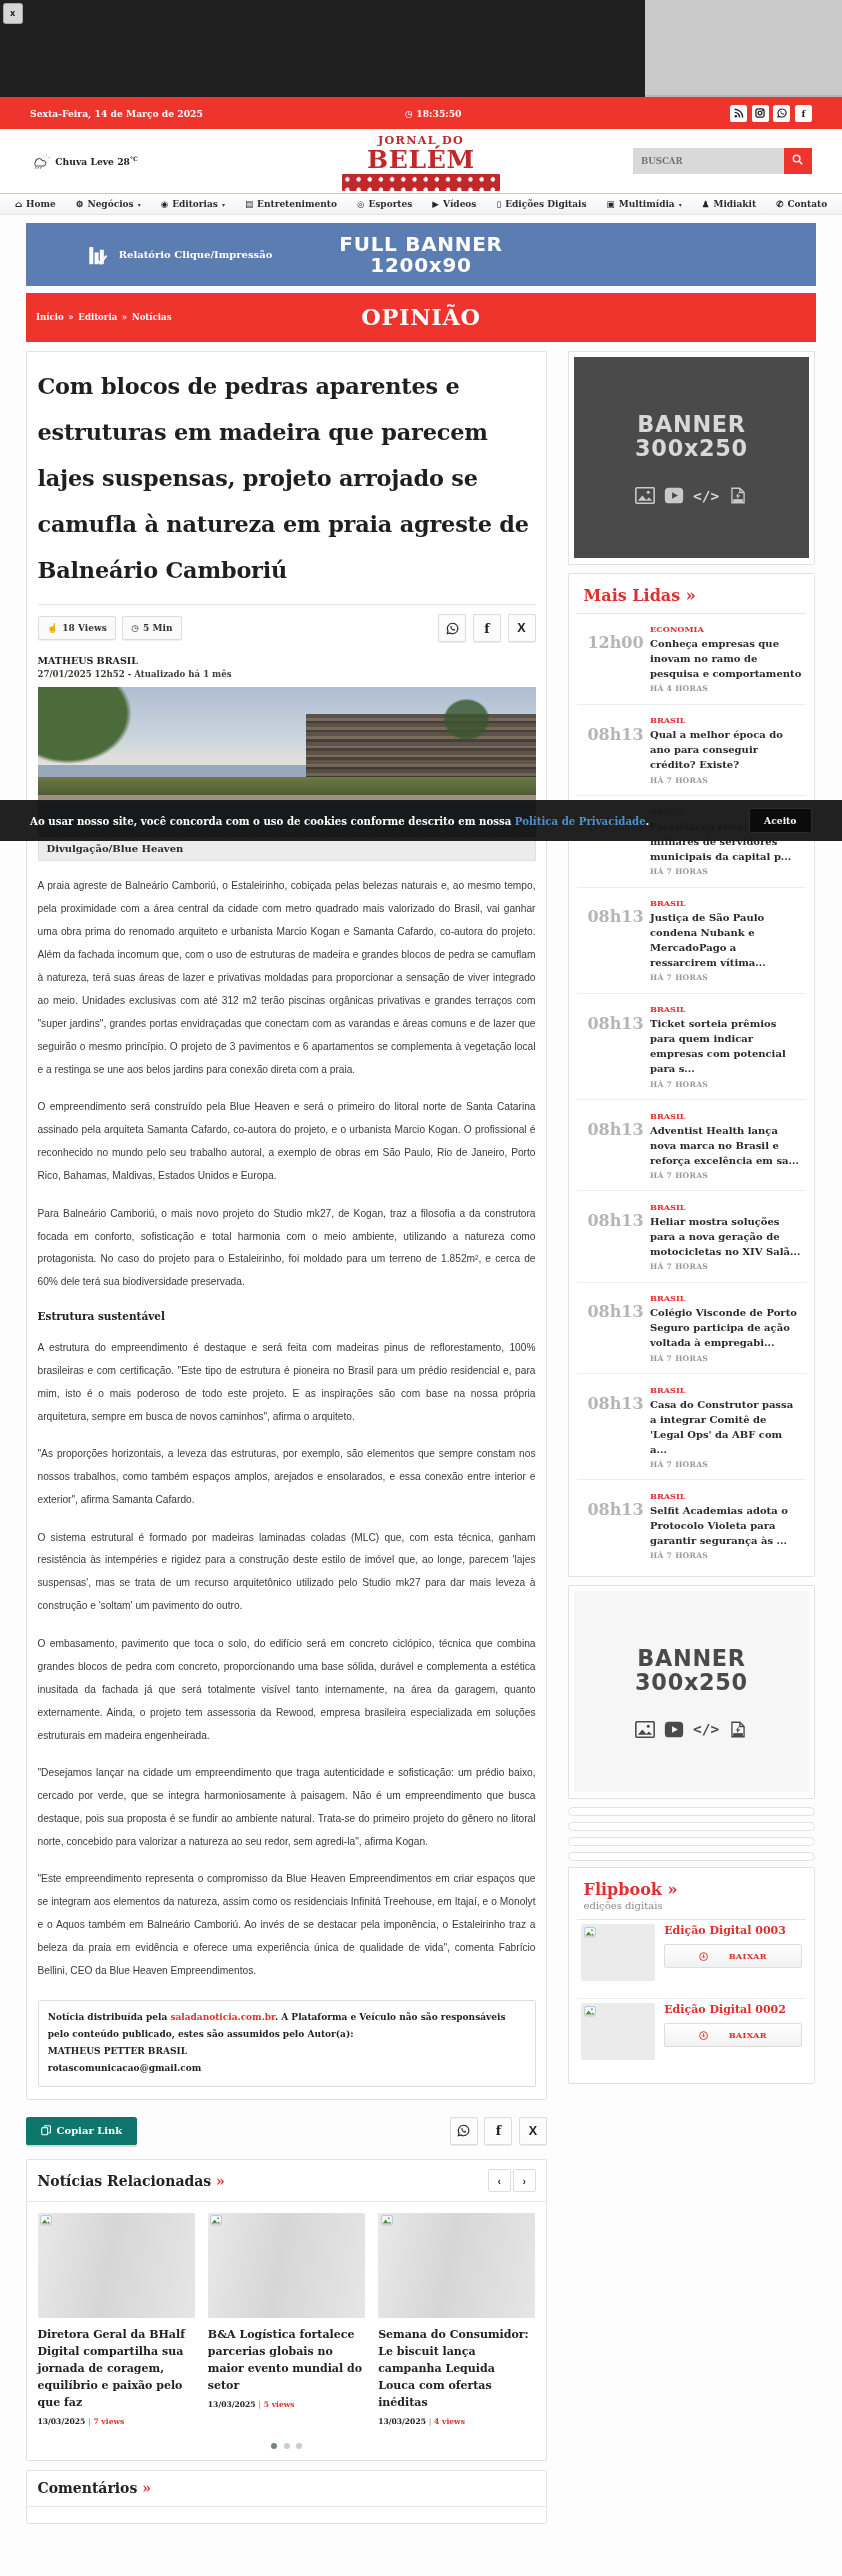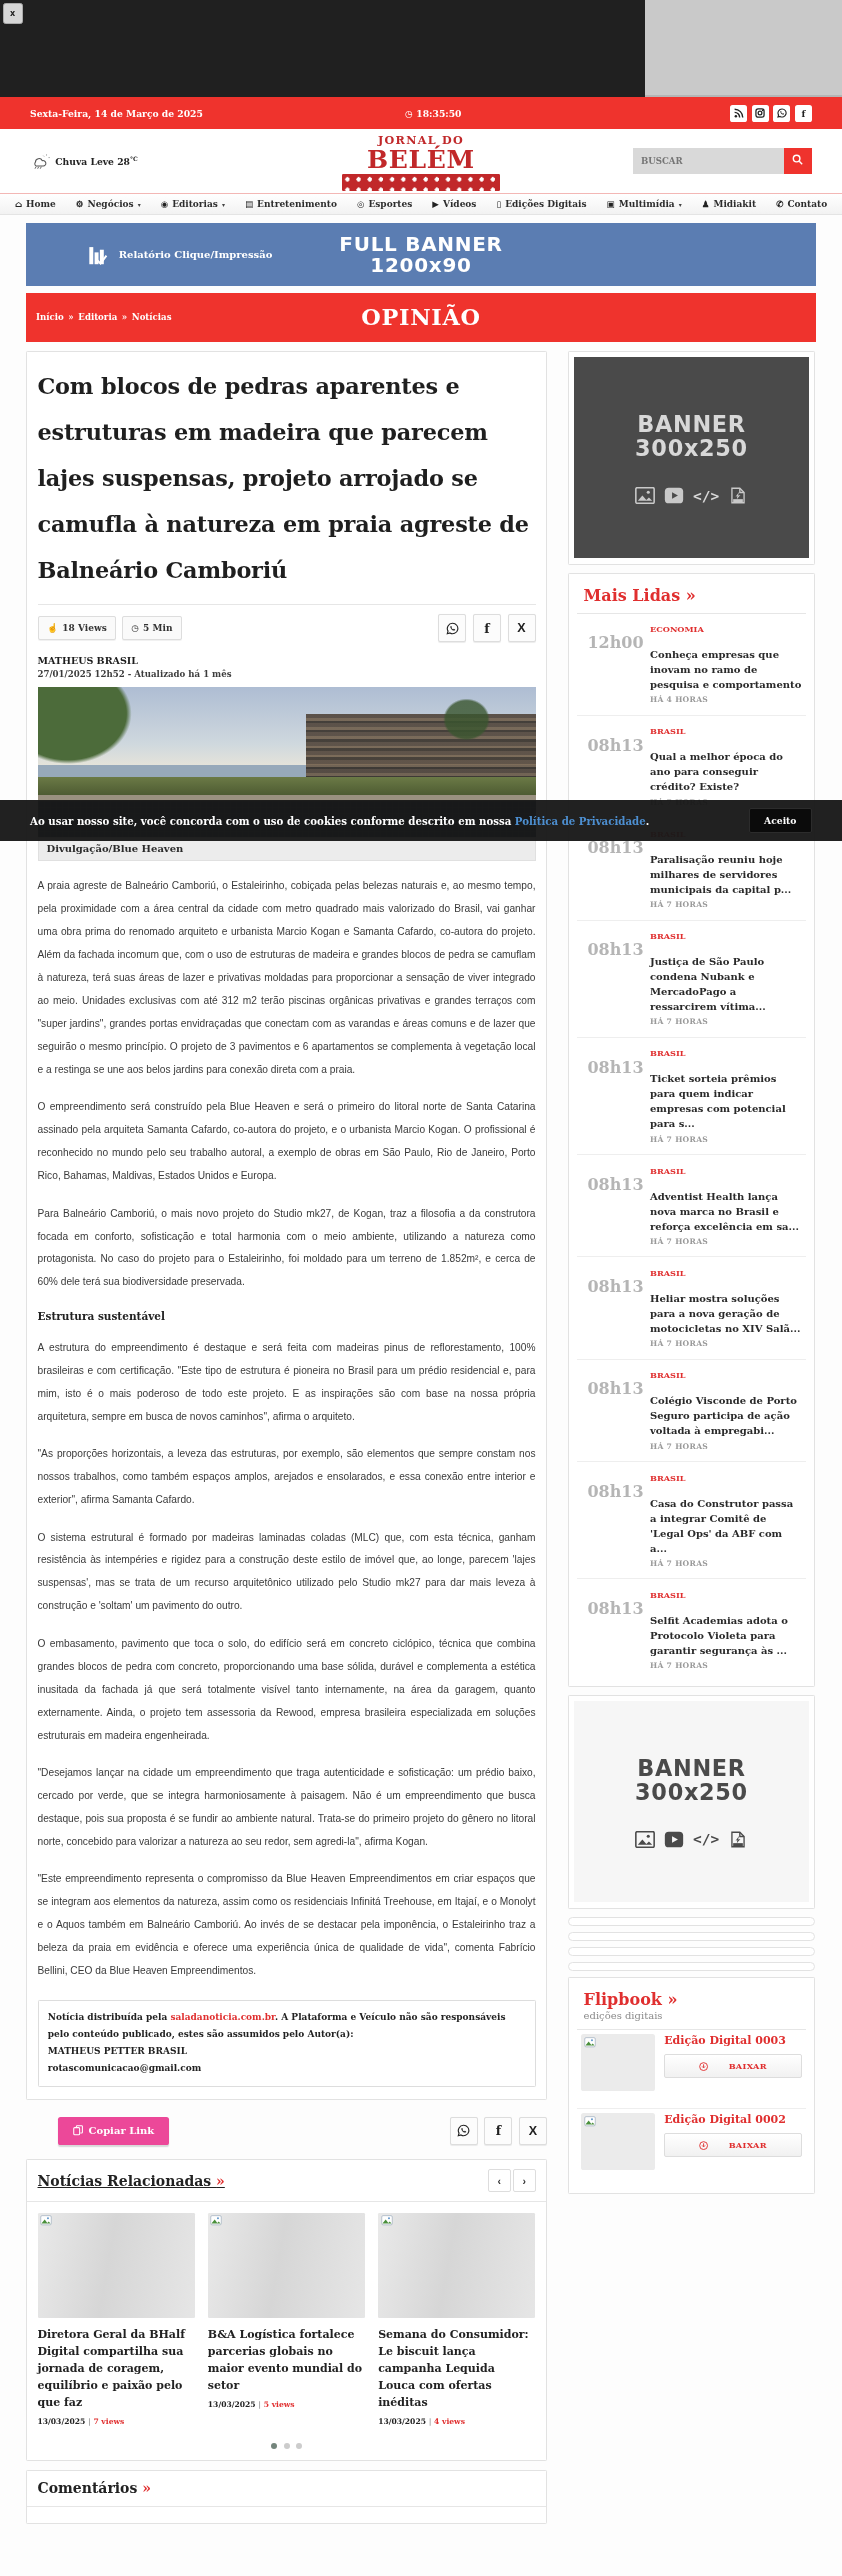"Conheça empresas que inovam no" .ml-title { margin-top: 13px -> 2px }
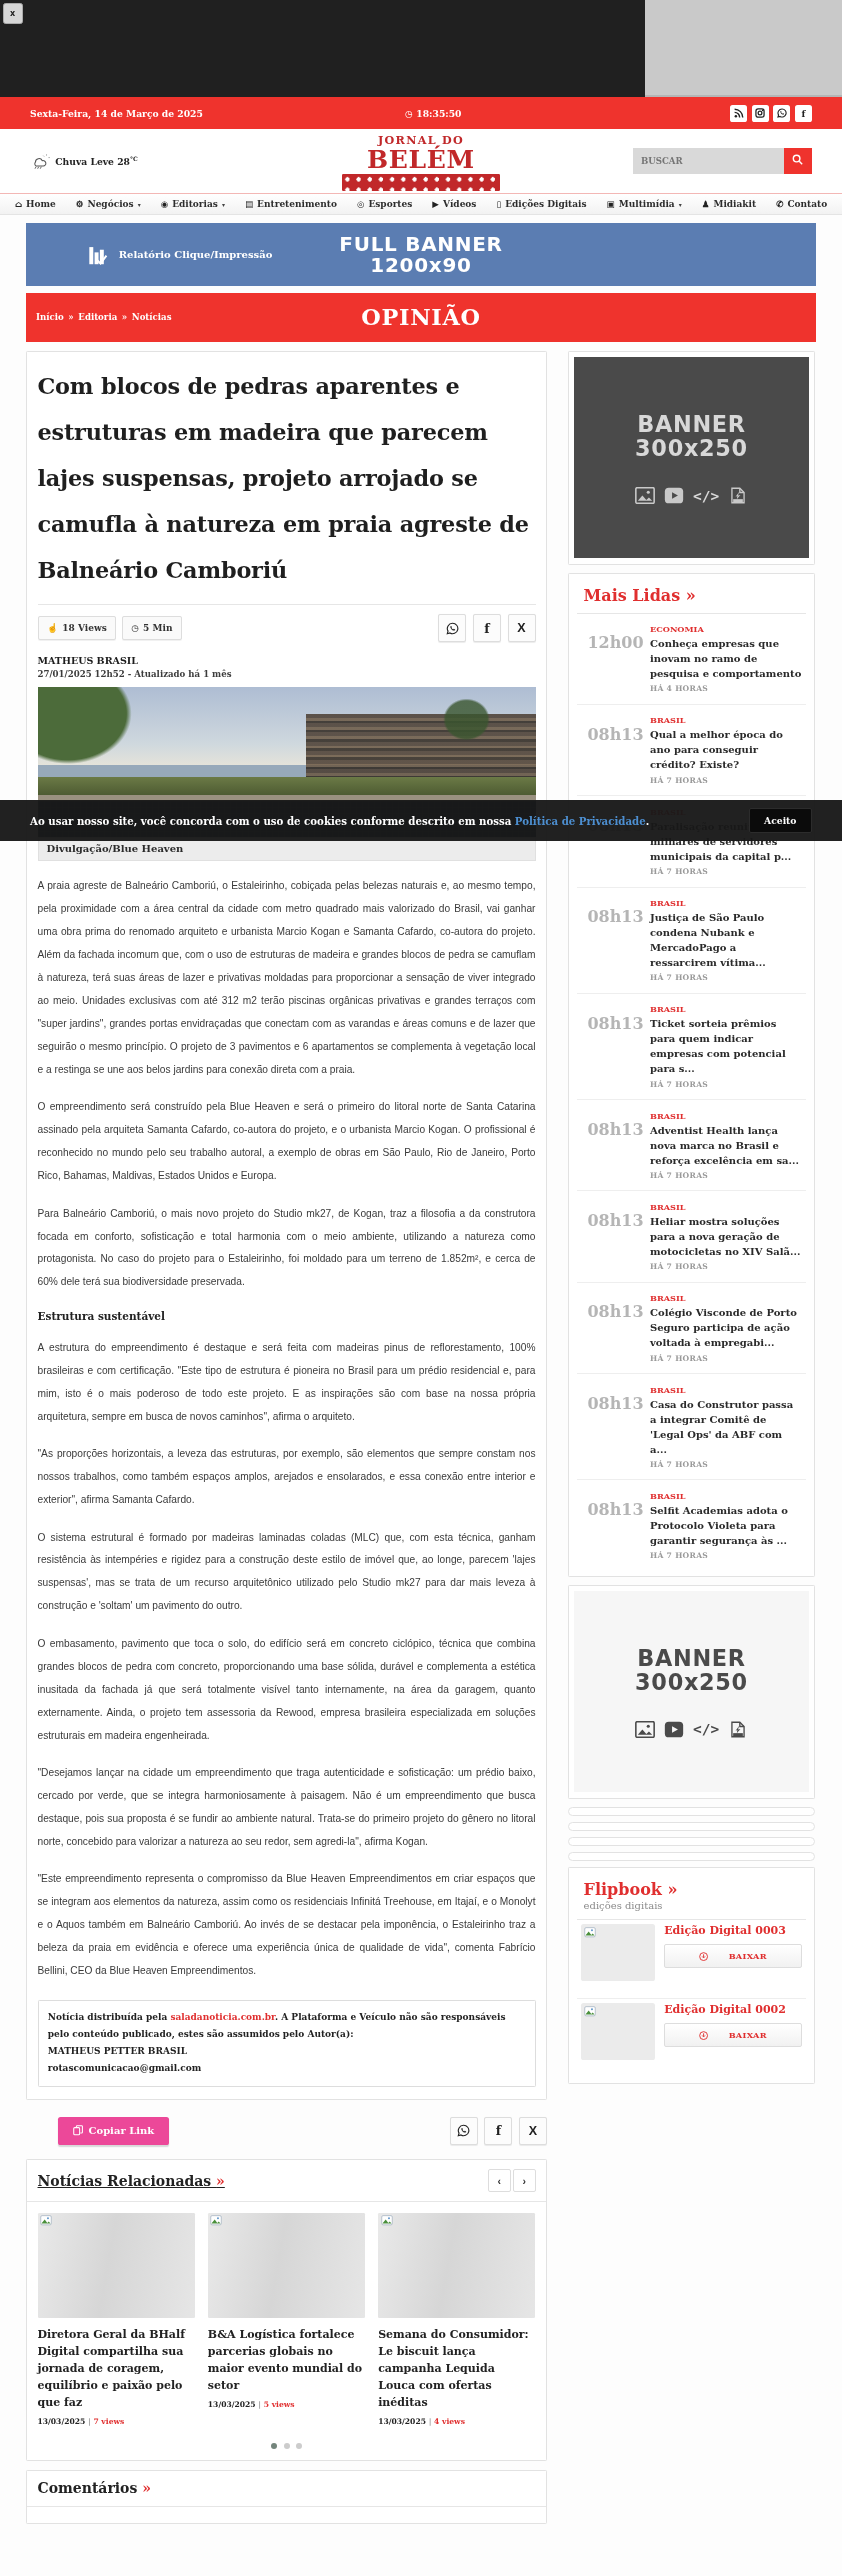"Copiar Link" .copy-btn { background: #ec4899 -> #0f766e; margin-left: 32px -> none }
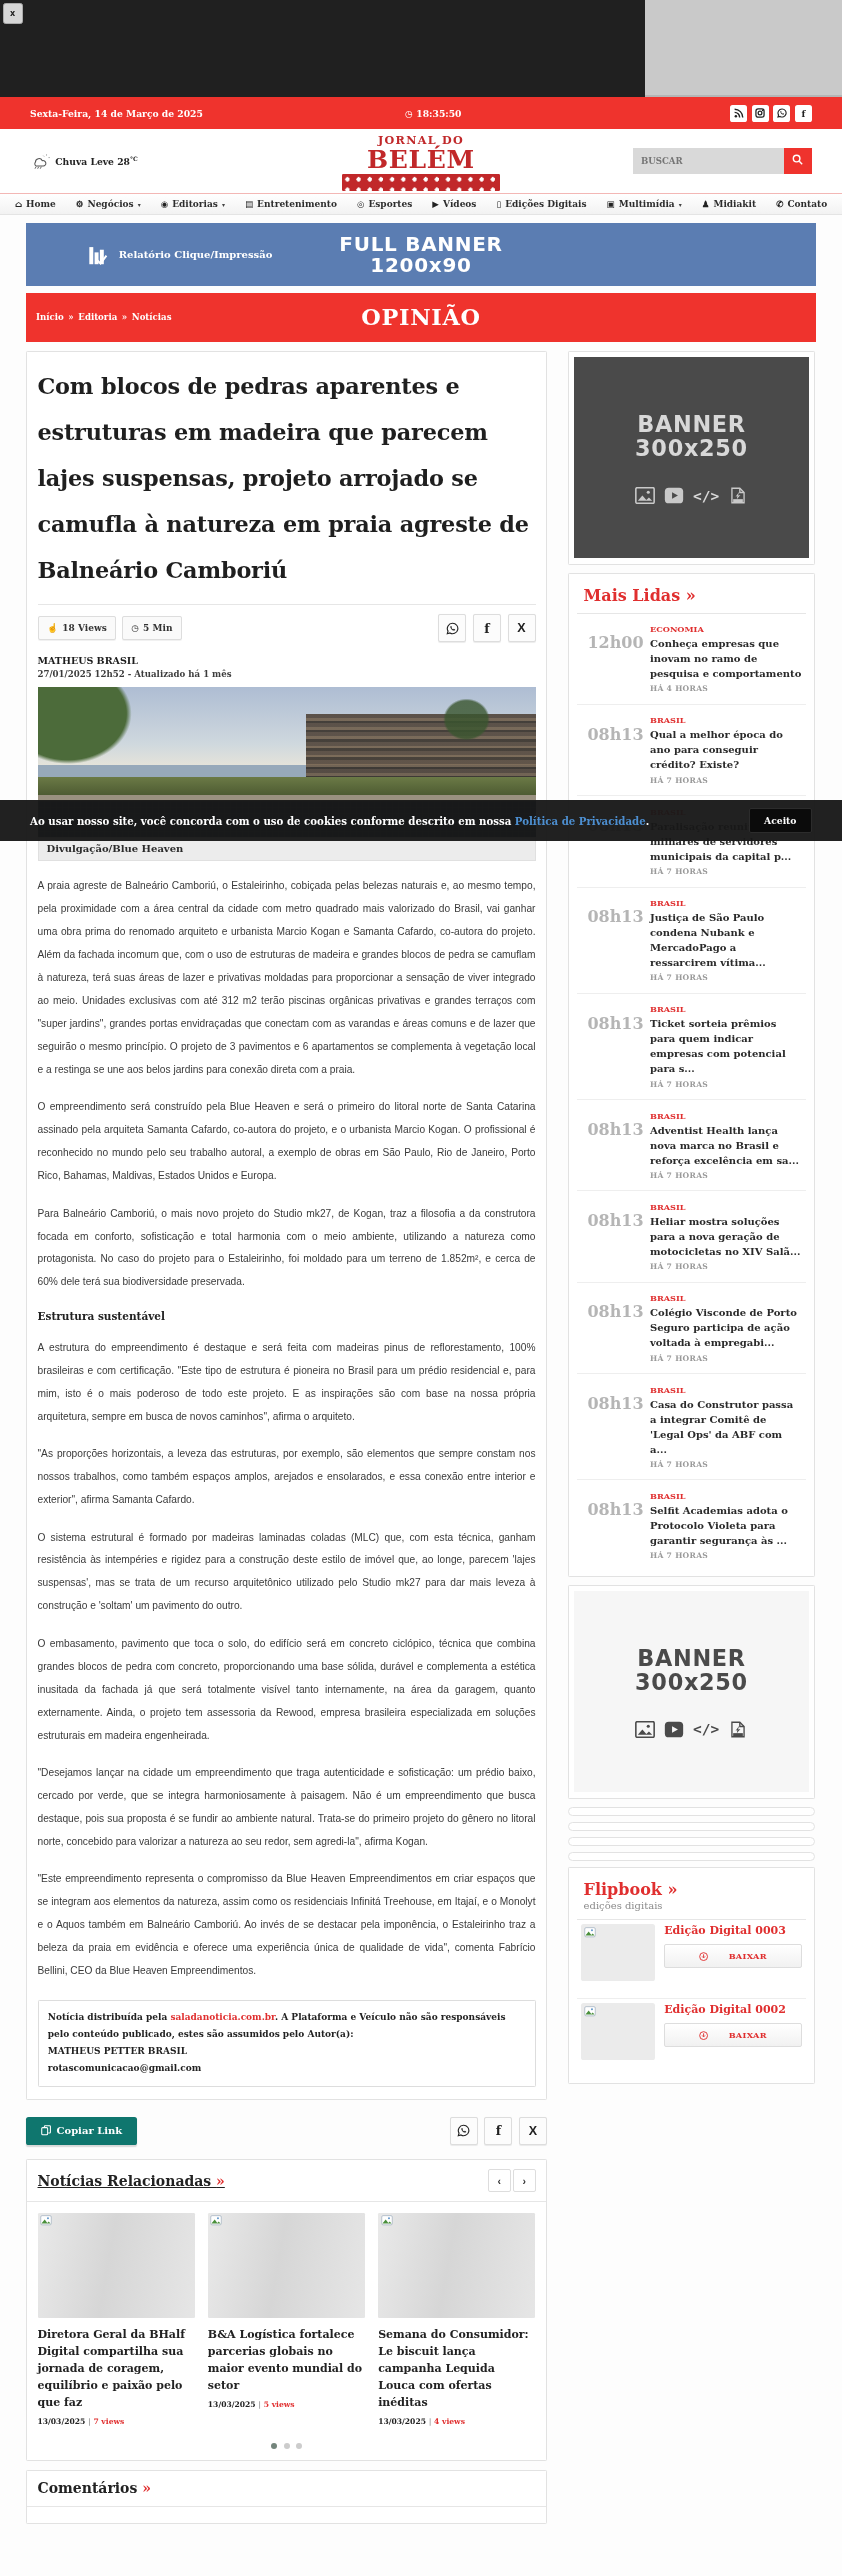"Notícias Relacionadas »" .rel-title { text-decoration: underline -> none }
